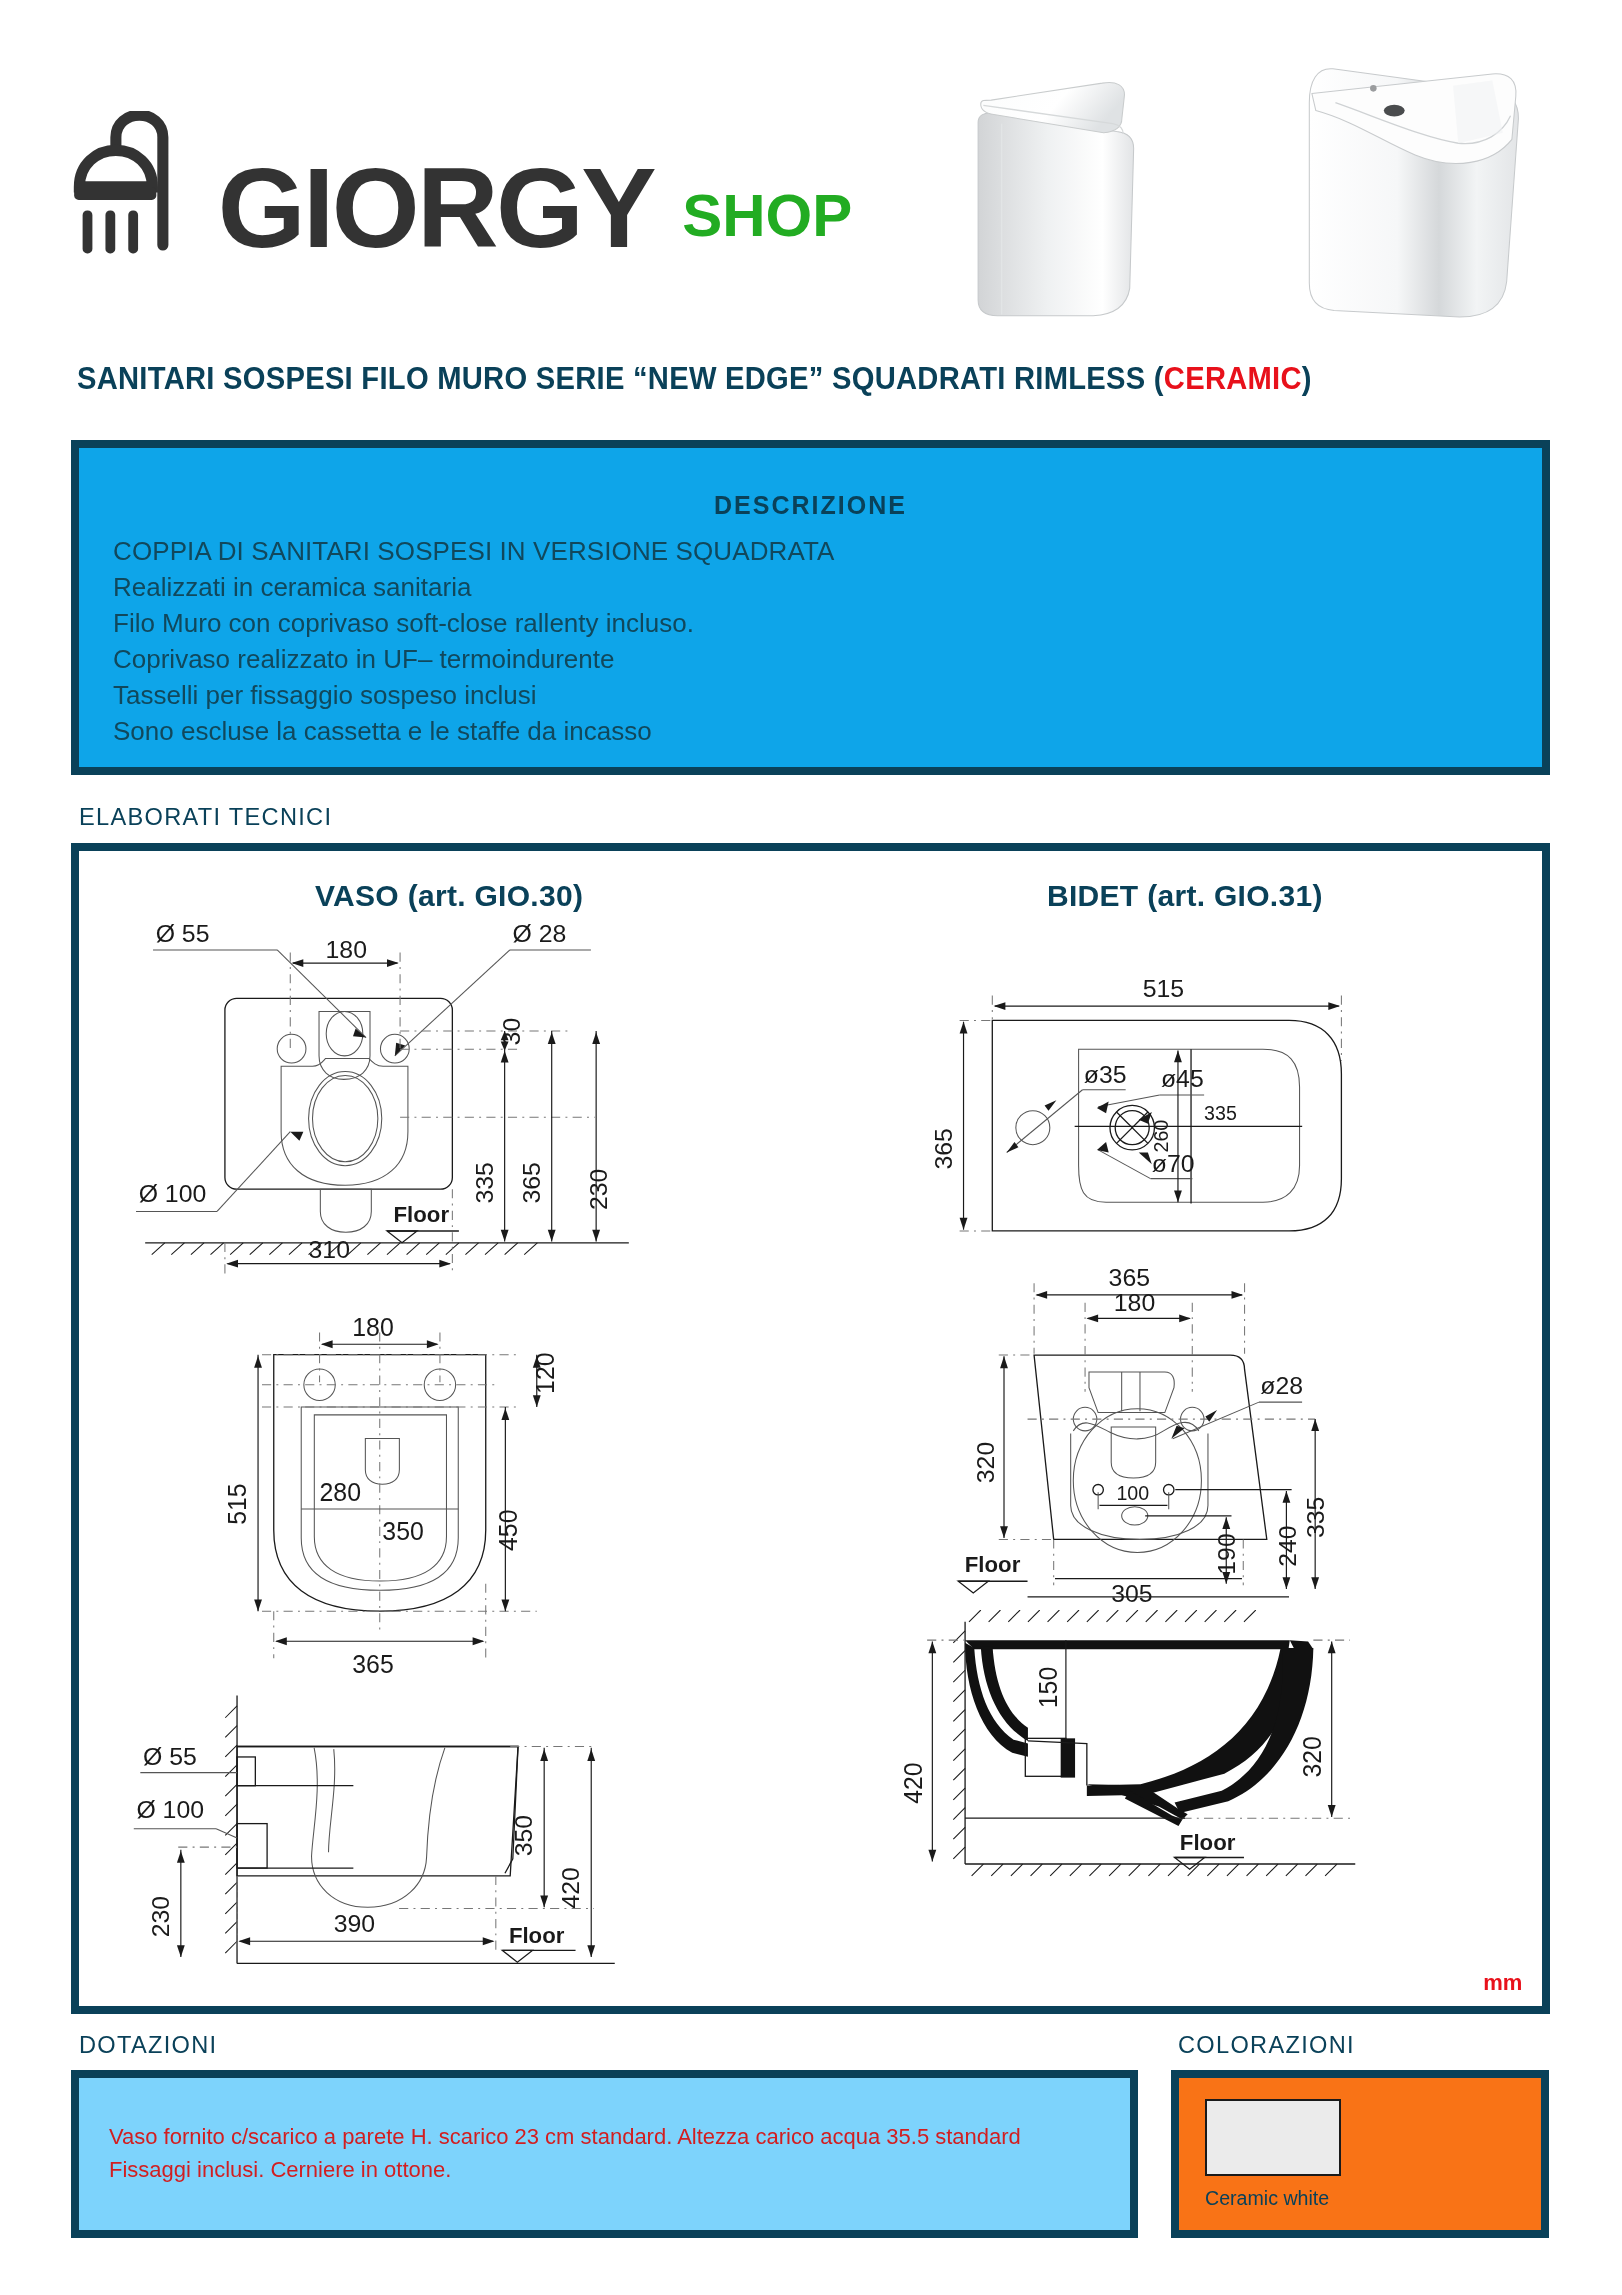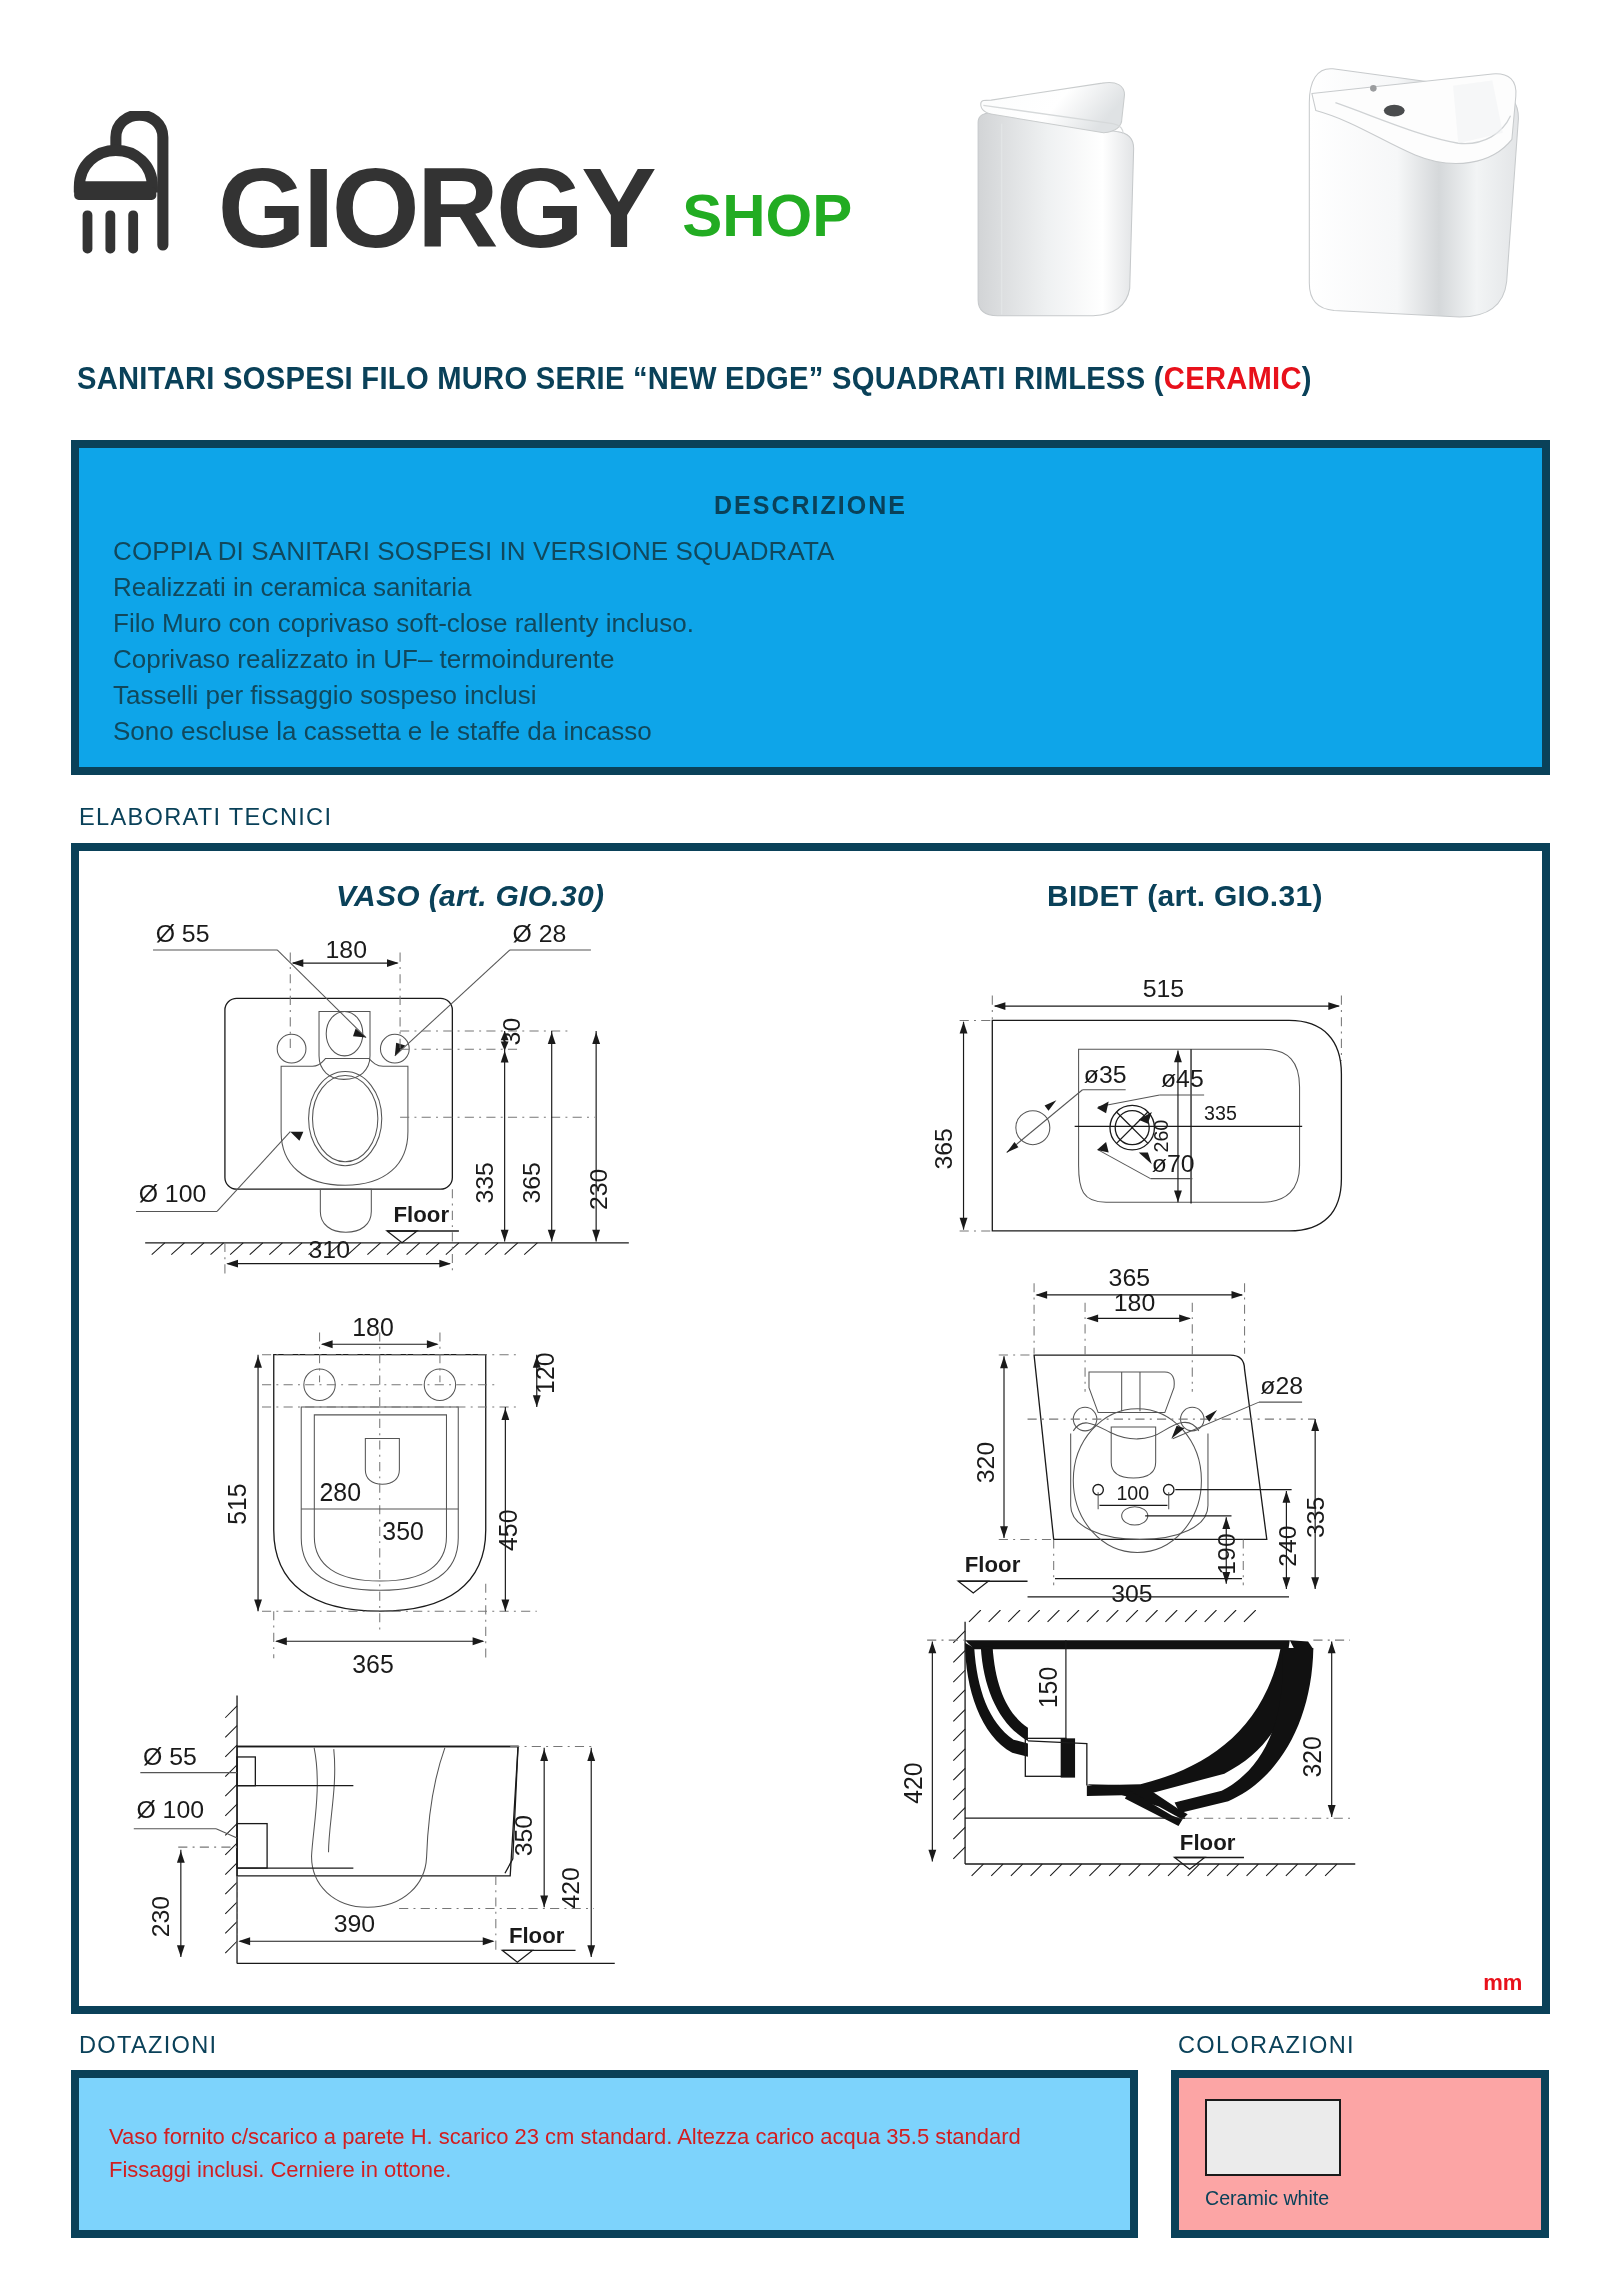"VASO (art. GIO.30)" #tech-title-vaso { font-style: italic -> none; left: 257px -> 236px }
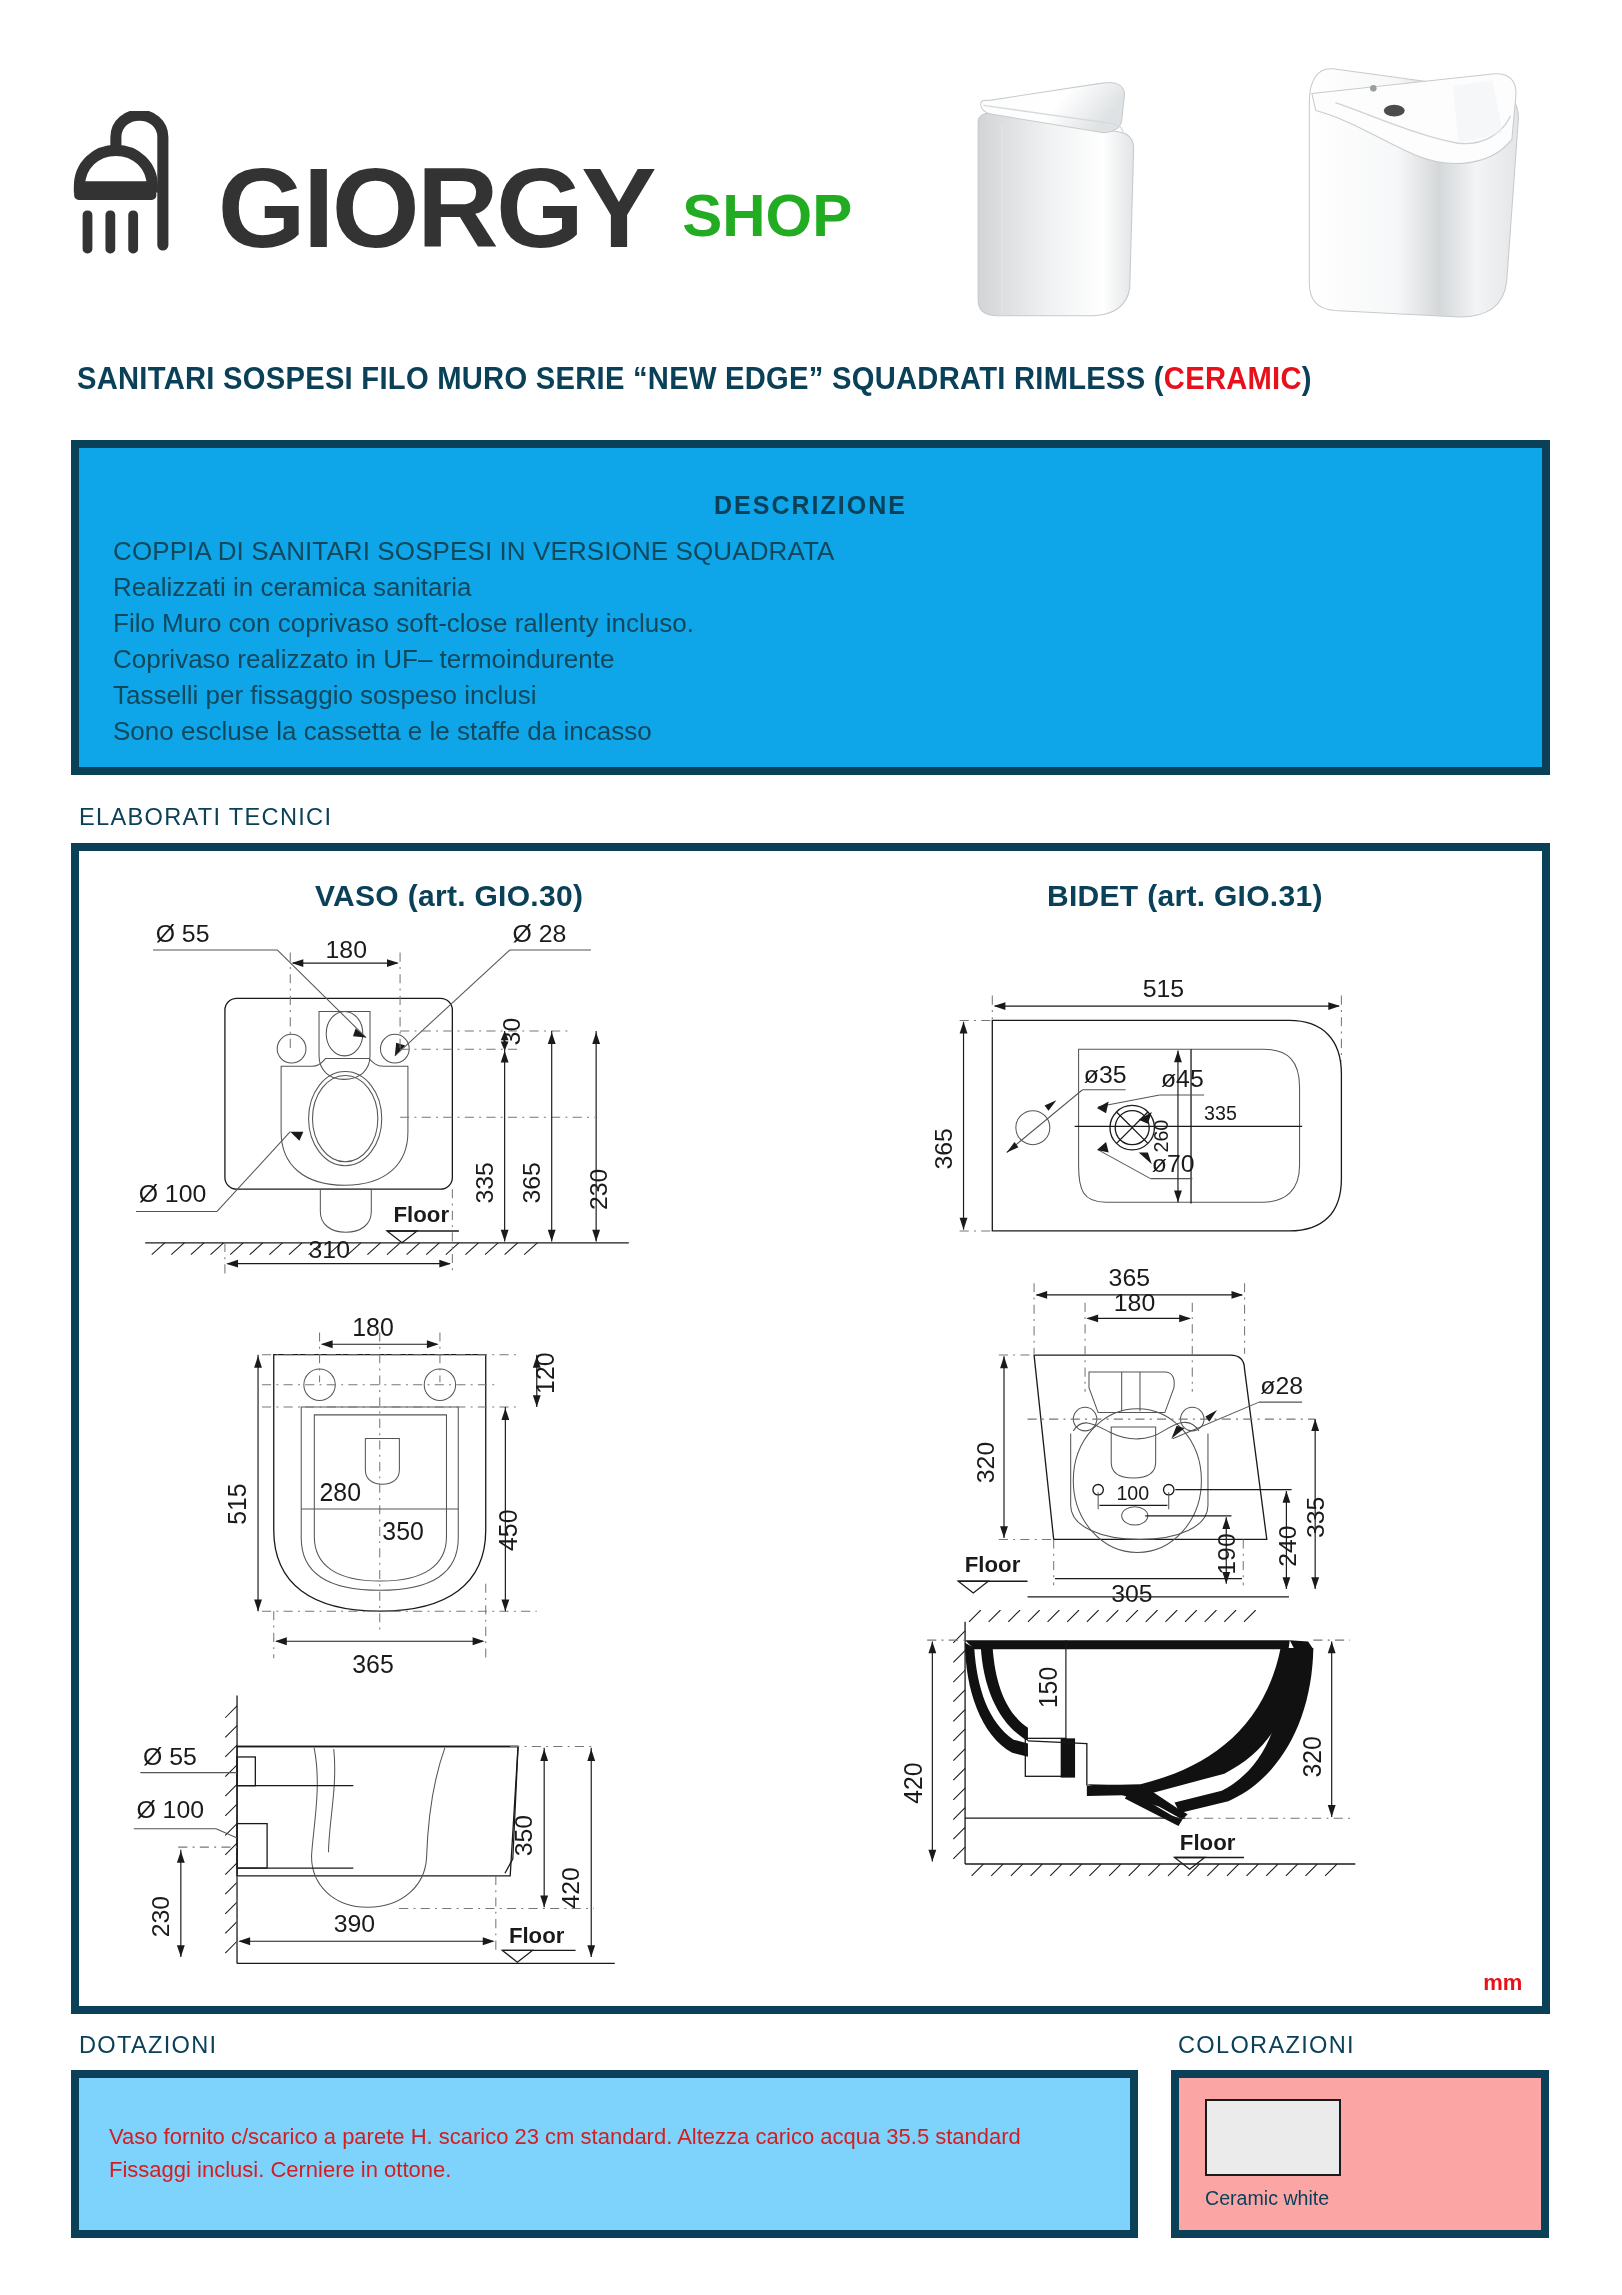"Ceramic white" #colorazioni-box { background: #fca5a5 -> #f97316 }
